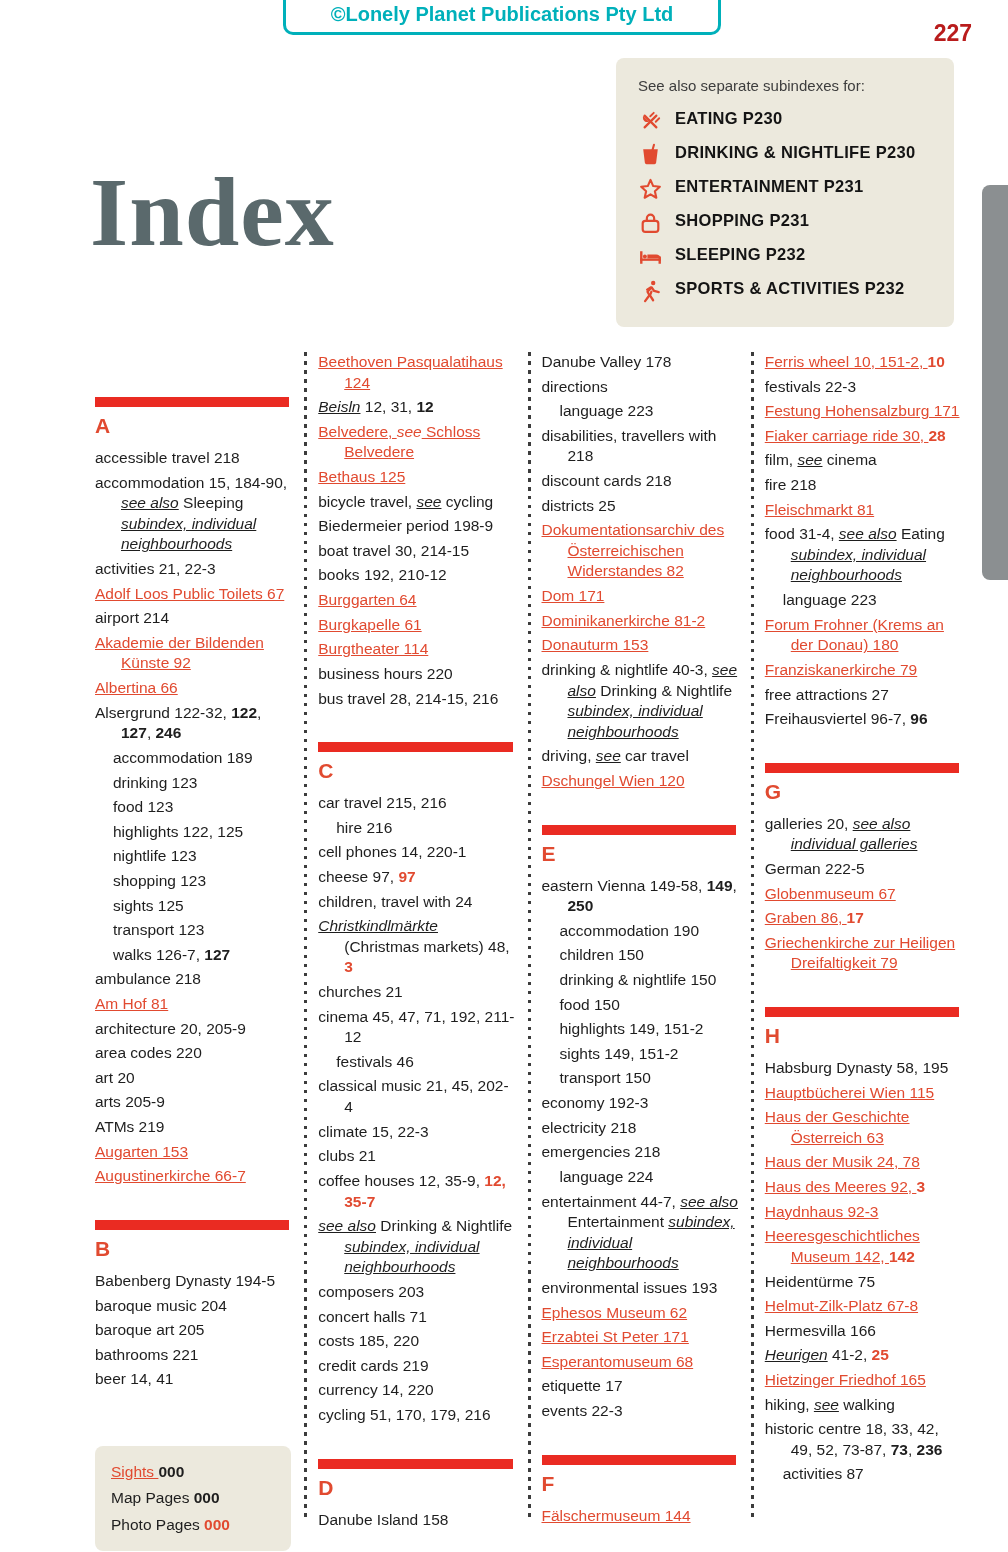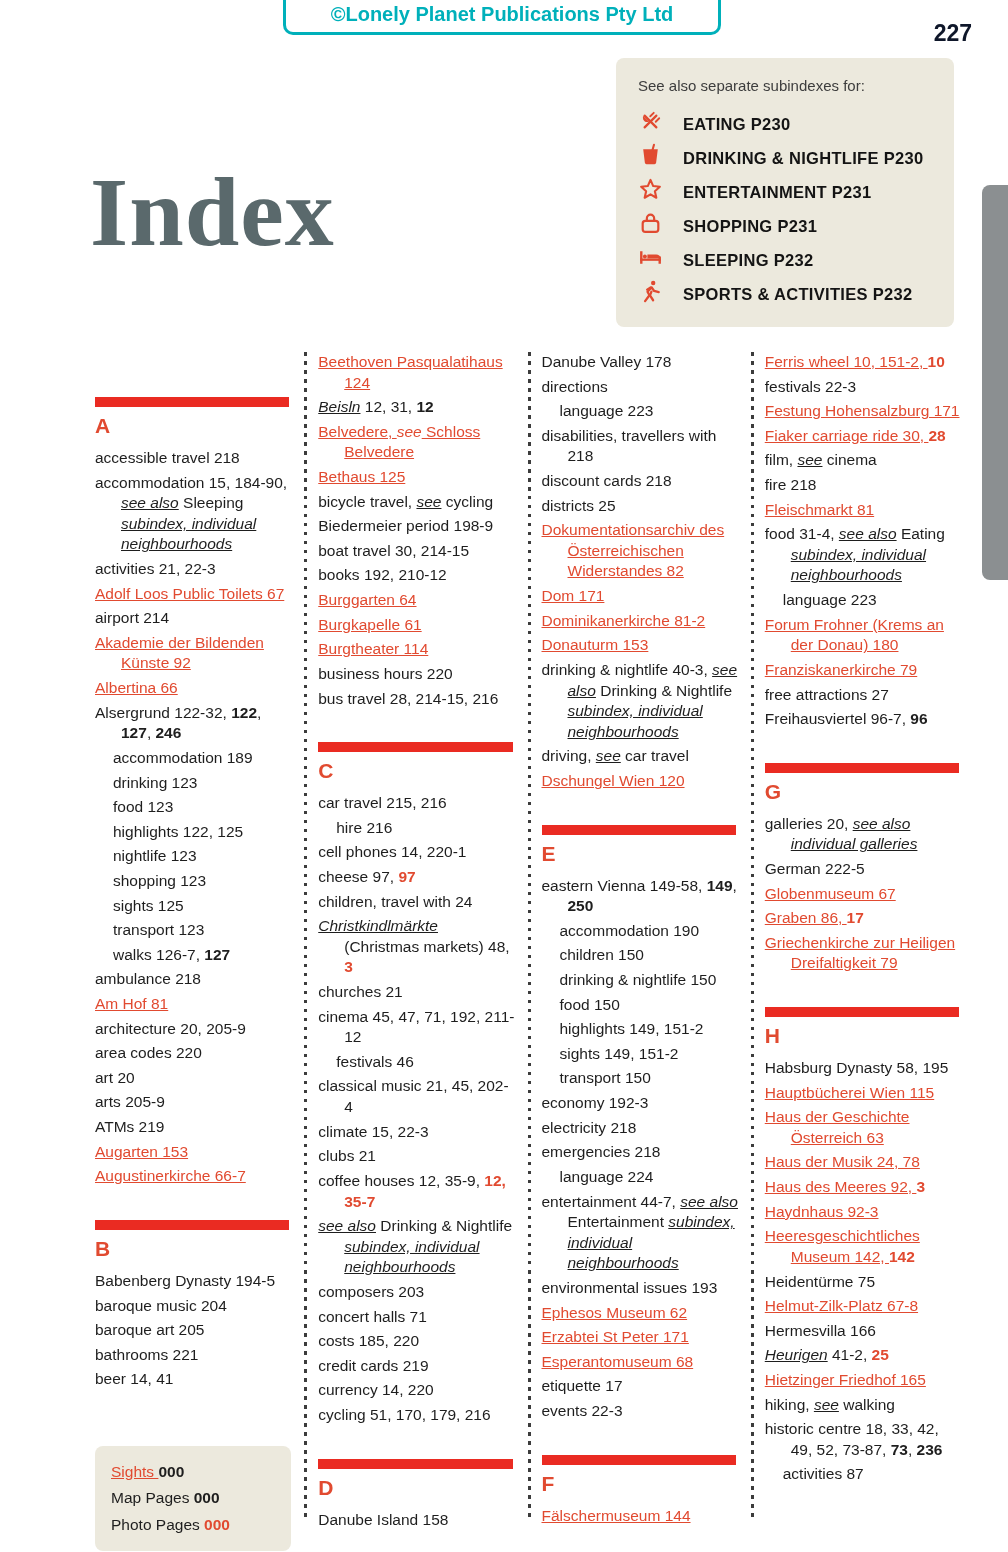"227" .page-number { color: #0f172a -> #b91c1c }
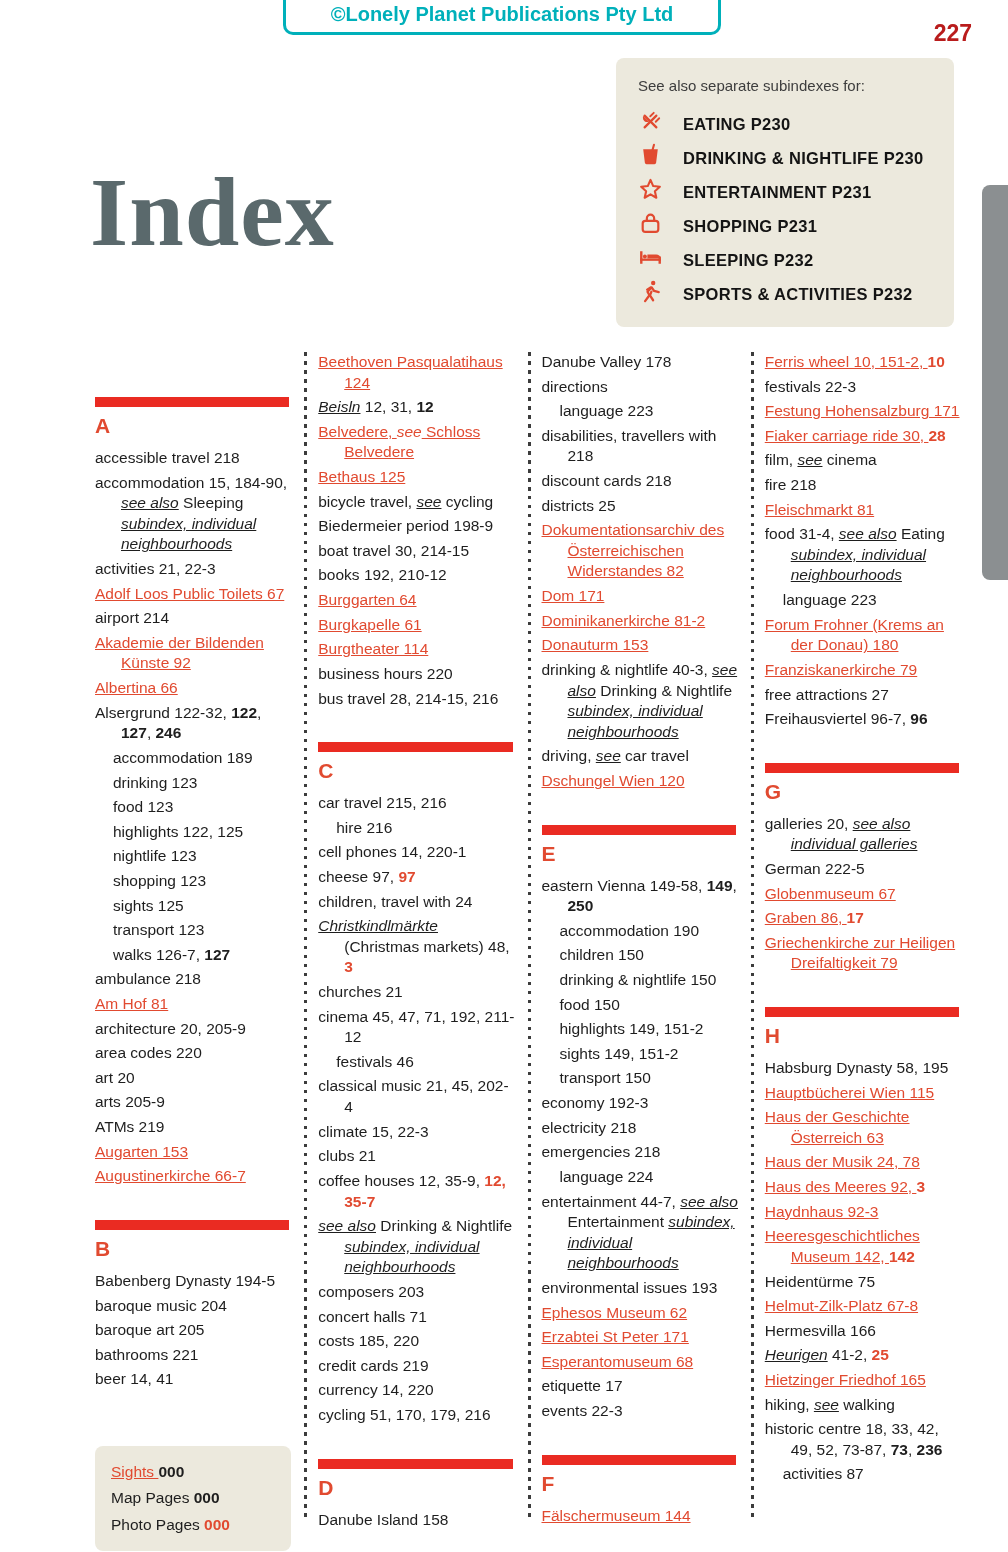"EATING P230" .subindex-item { align-items: flex-end -> flex-start; gap: 20px -> 12px }
